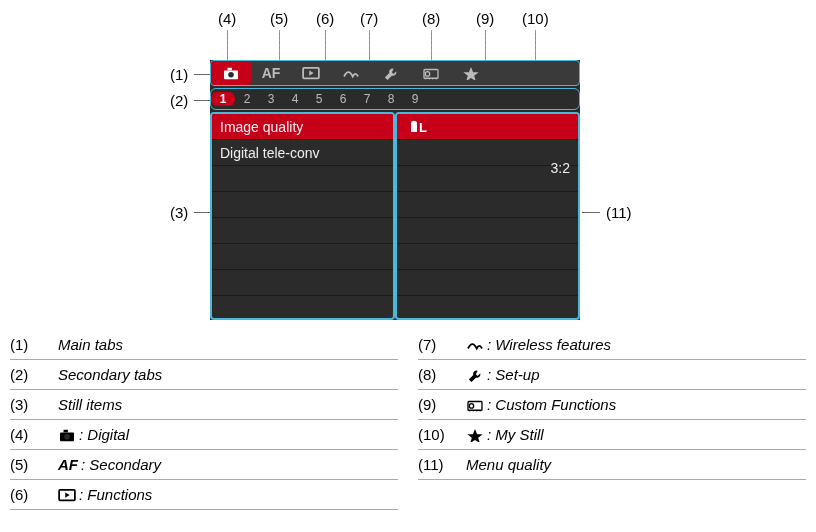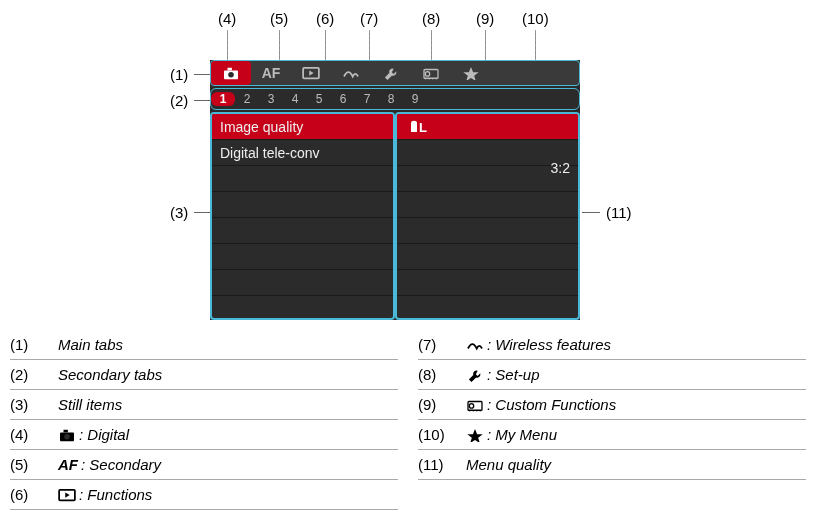": My Menu" span { text: Menu -> Still }
